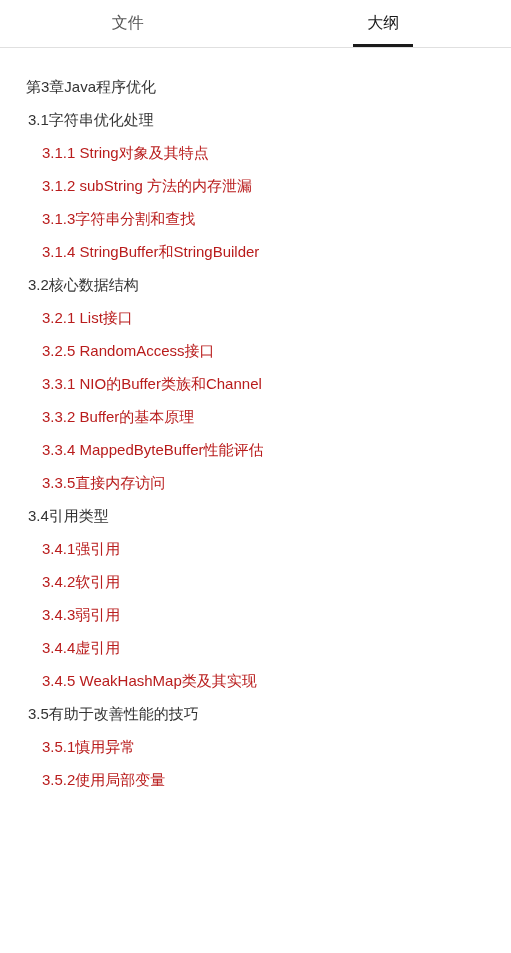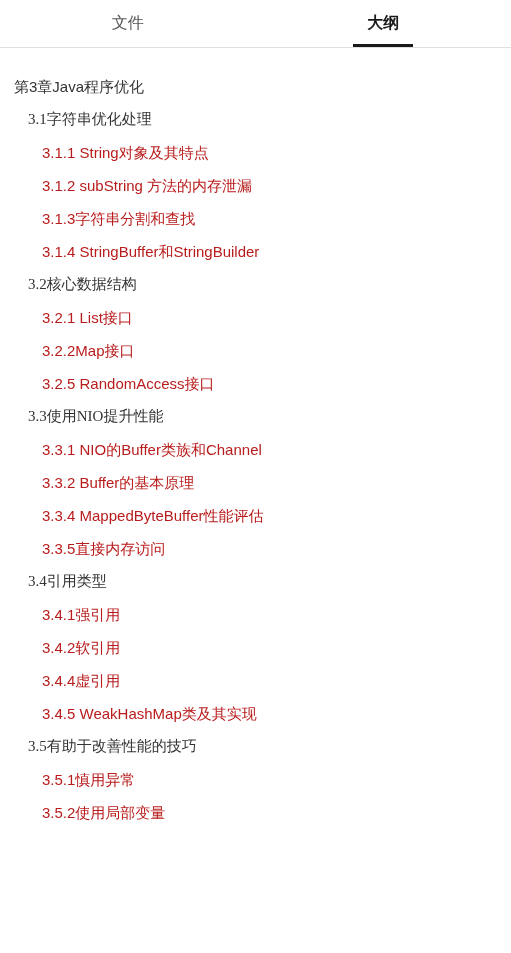"大纲" .tab.active { font-weight: 700 -> 400 }
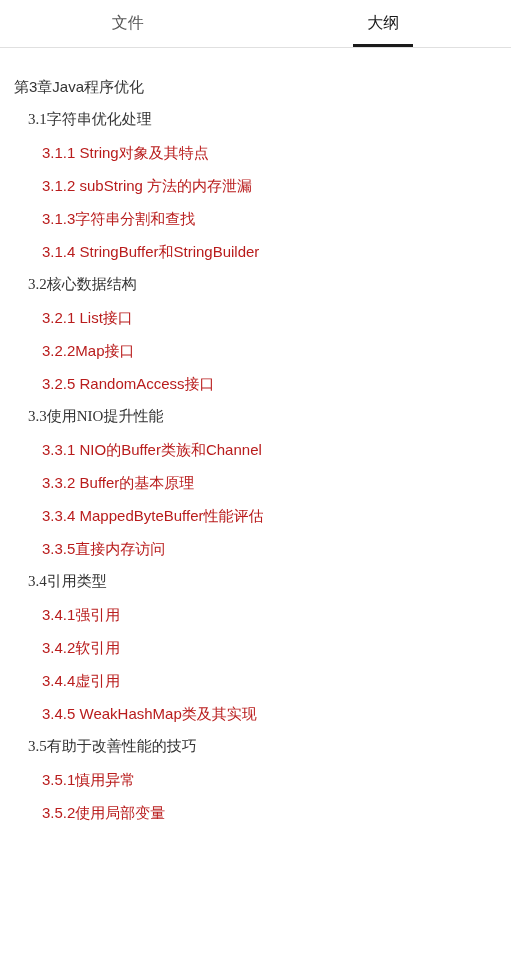"第3章Java程序优化" .level-0 { margin-left: none -> 12px }
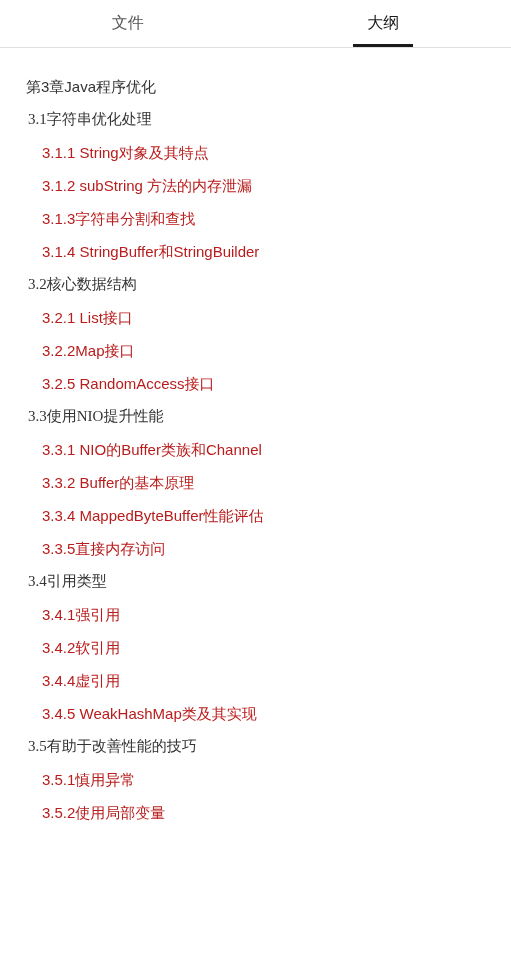"3.1字符串优化处理" .level-1 { font-family: Liberation Serif, serif -> none }
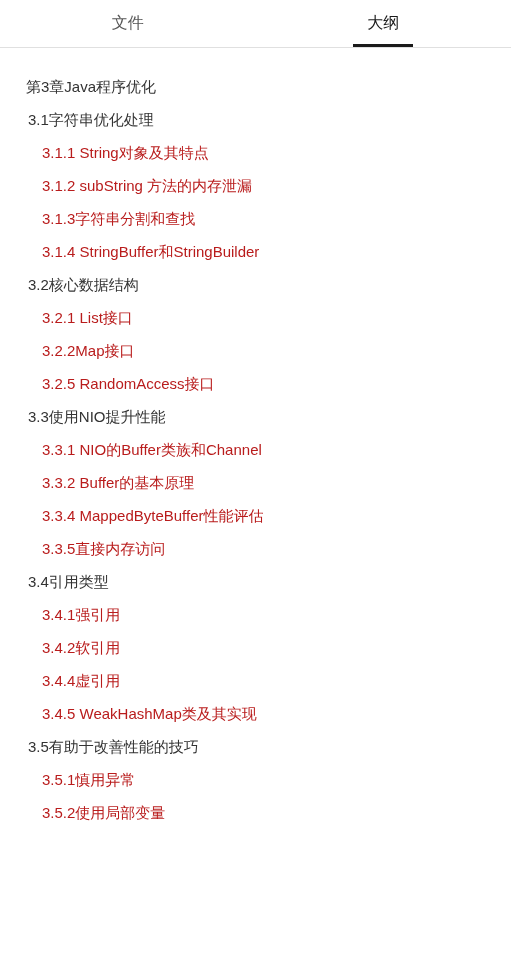"3.2.2Map接口" div.level-2 { html: <div><span>3.2.2Map接口</span></div> -> none }
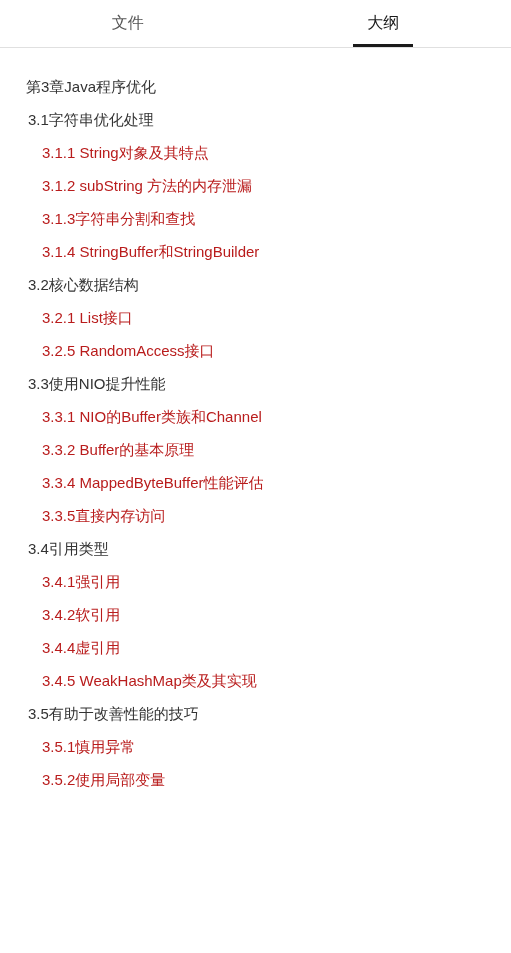"3.3使用NIO提升性能" div.level-1 { html: <div><span>3.3使用NIO提升性能</span></div> -> none }
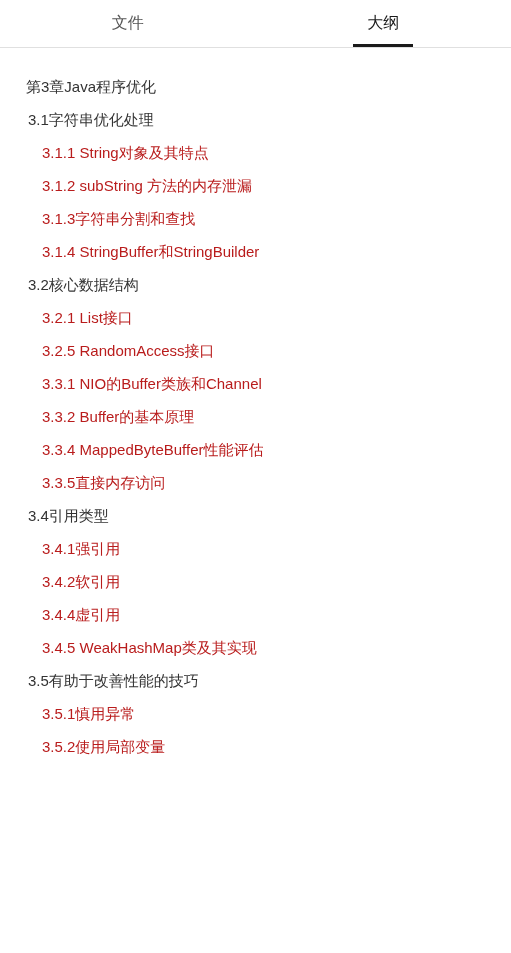"3.4.3弱引用" div.level-2 { html: none -> <div><span>3.4.3弱引用</span></div> }
